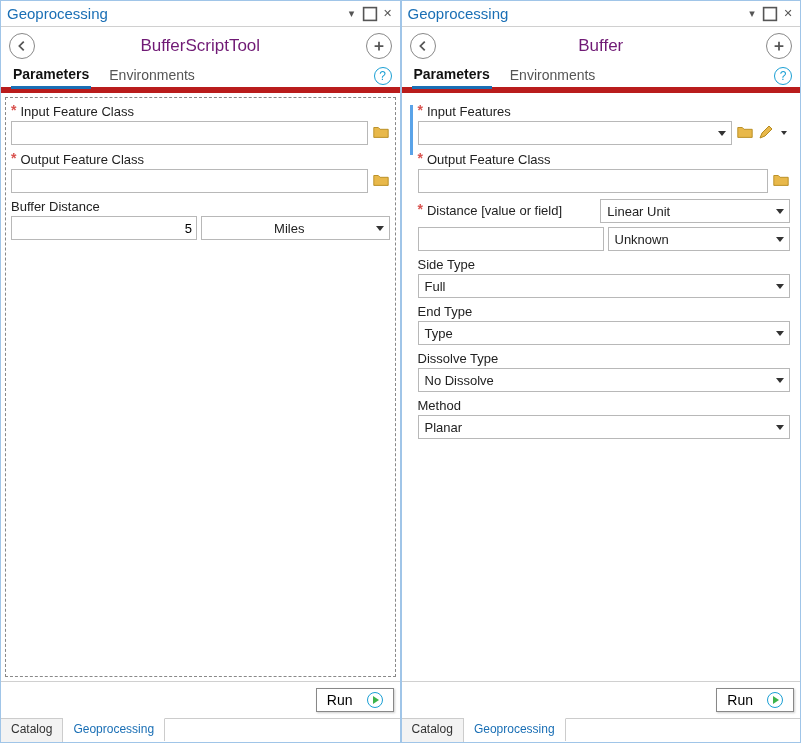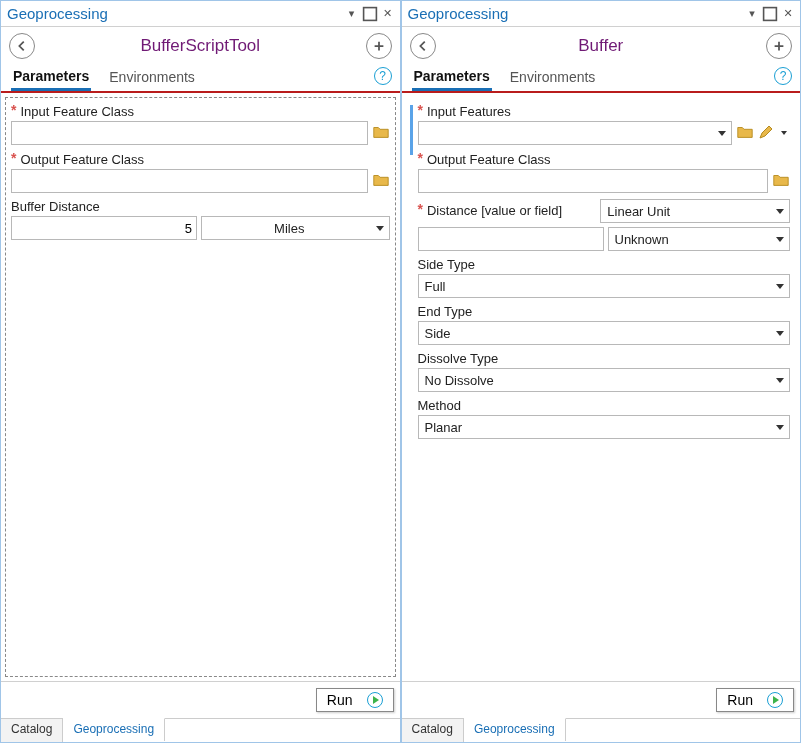"Parameters" .tabs { border-bottom: 2px solid #b91c1c -> 6px solid #b91c1c }
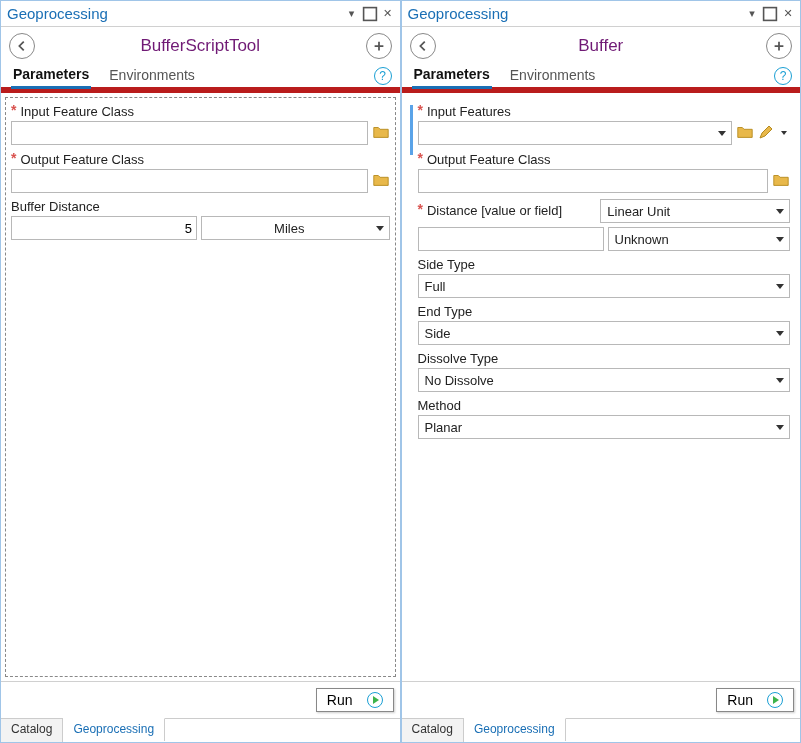"Side" span { text: Side -> Type }
